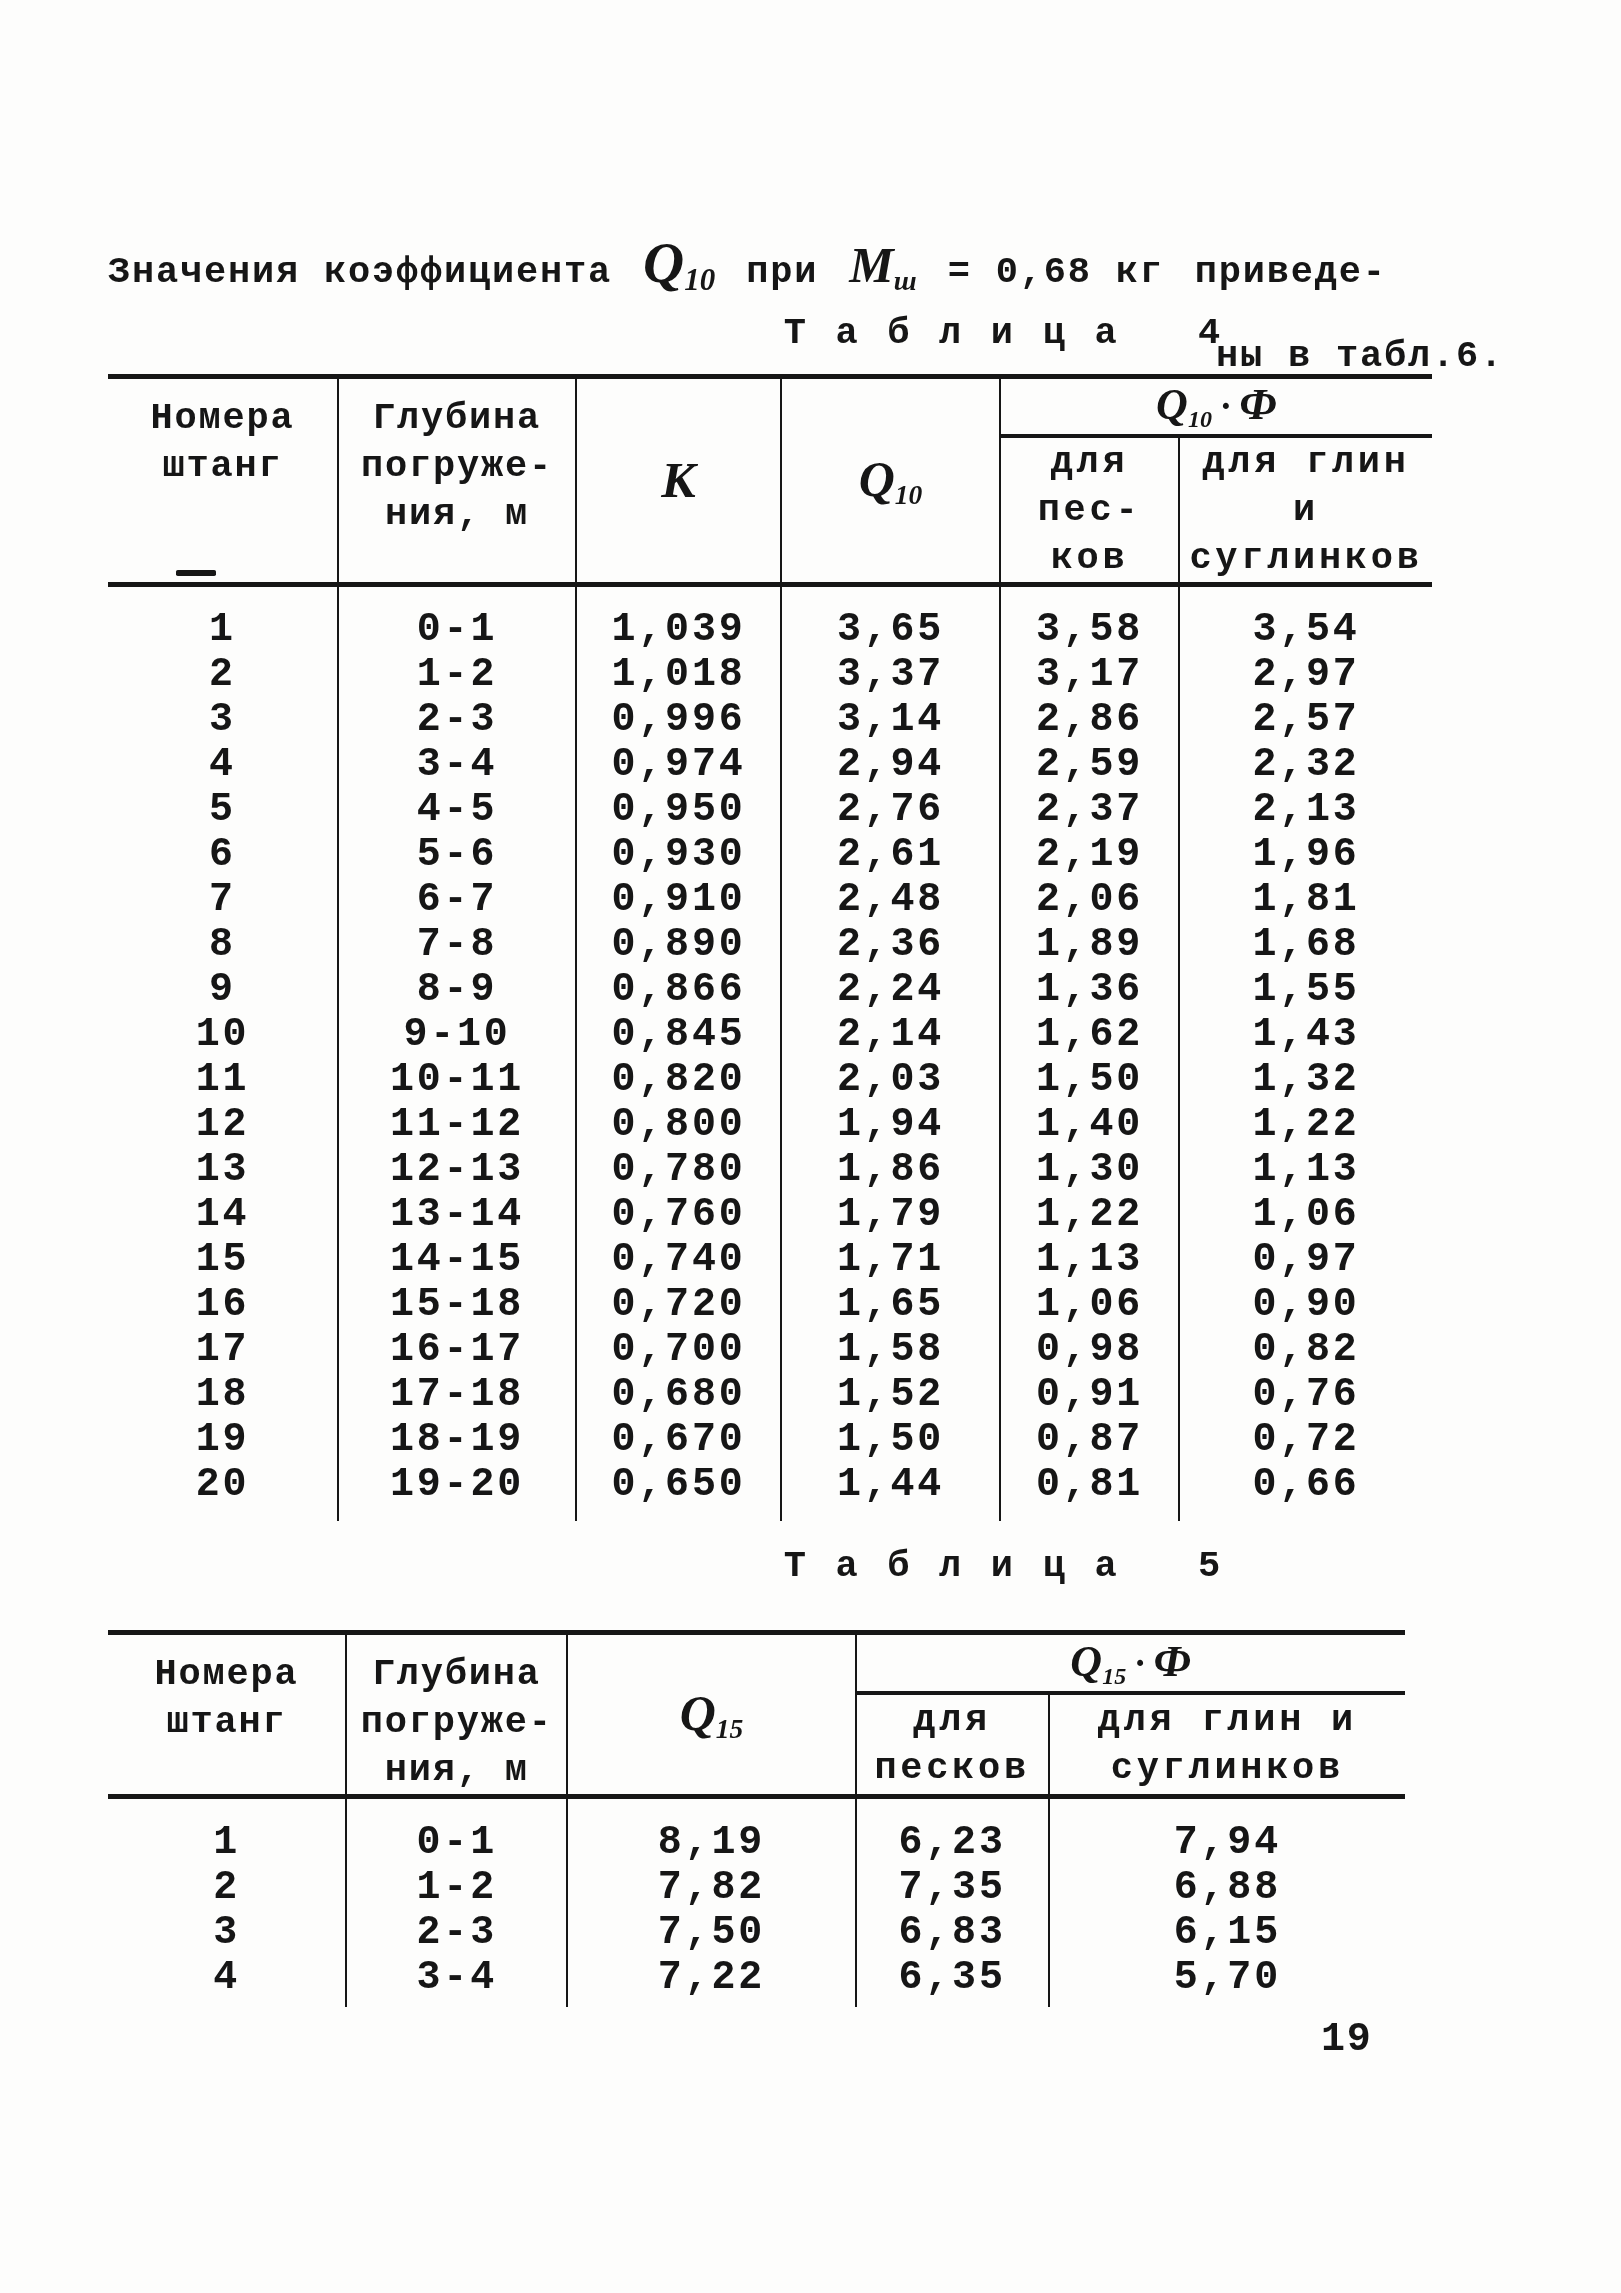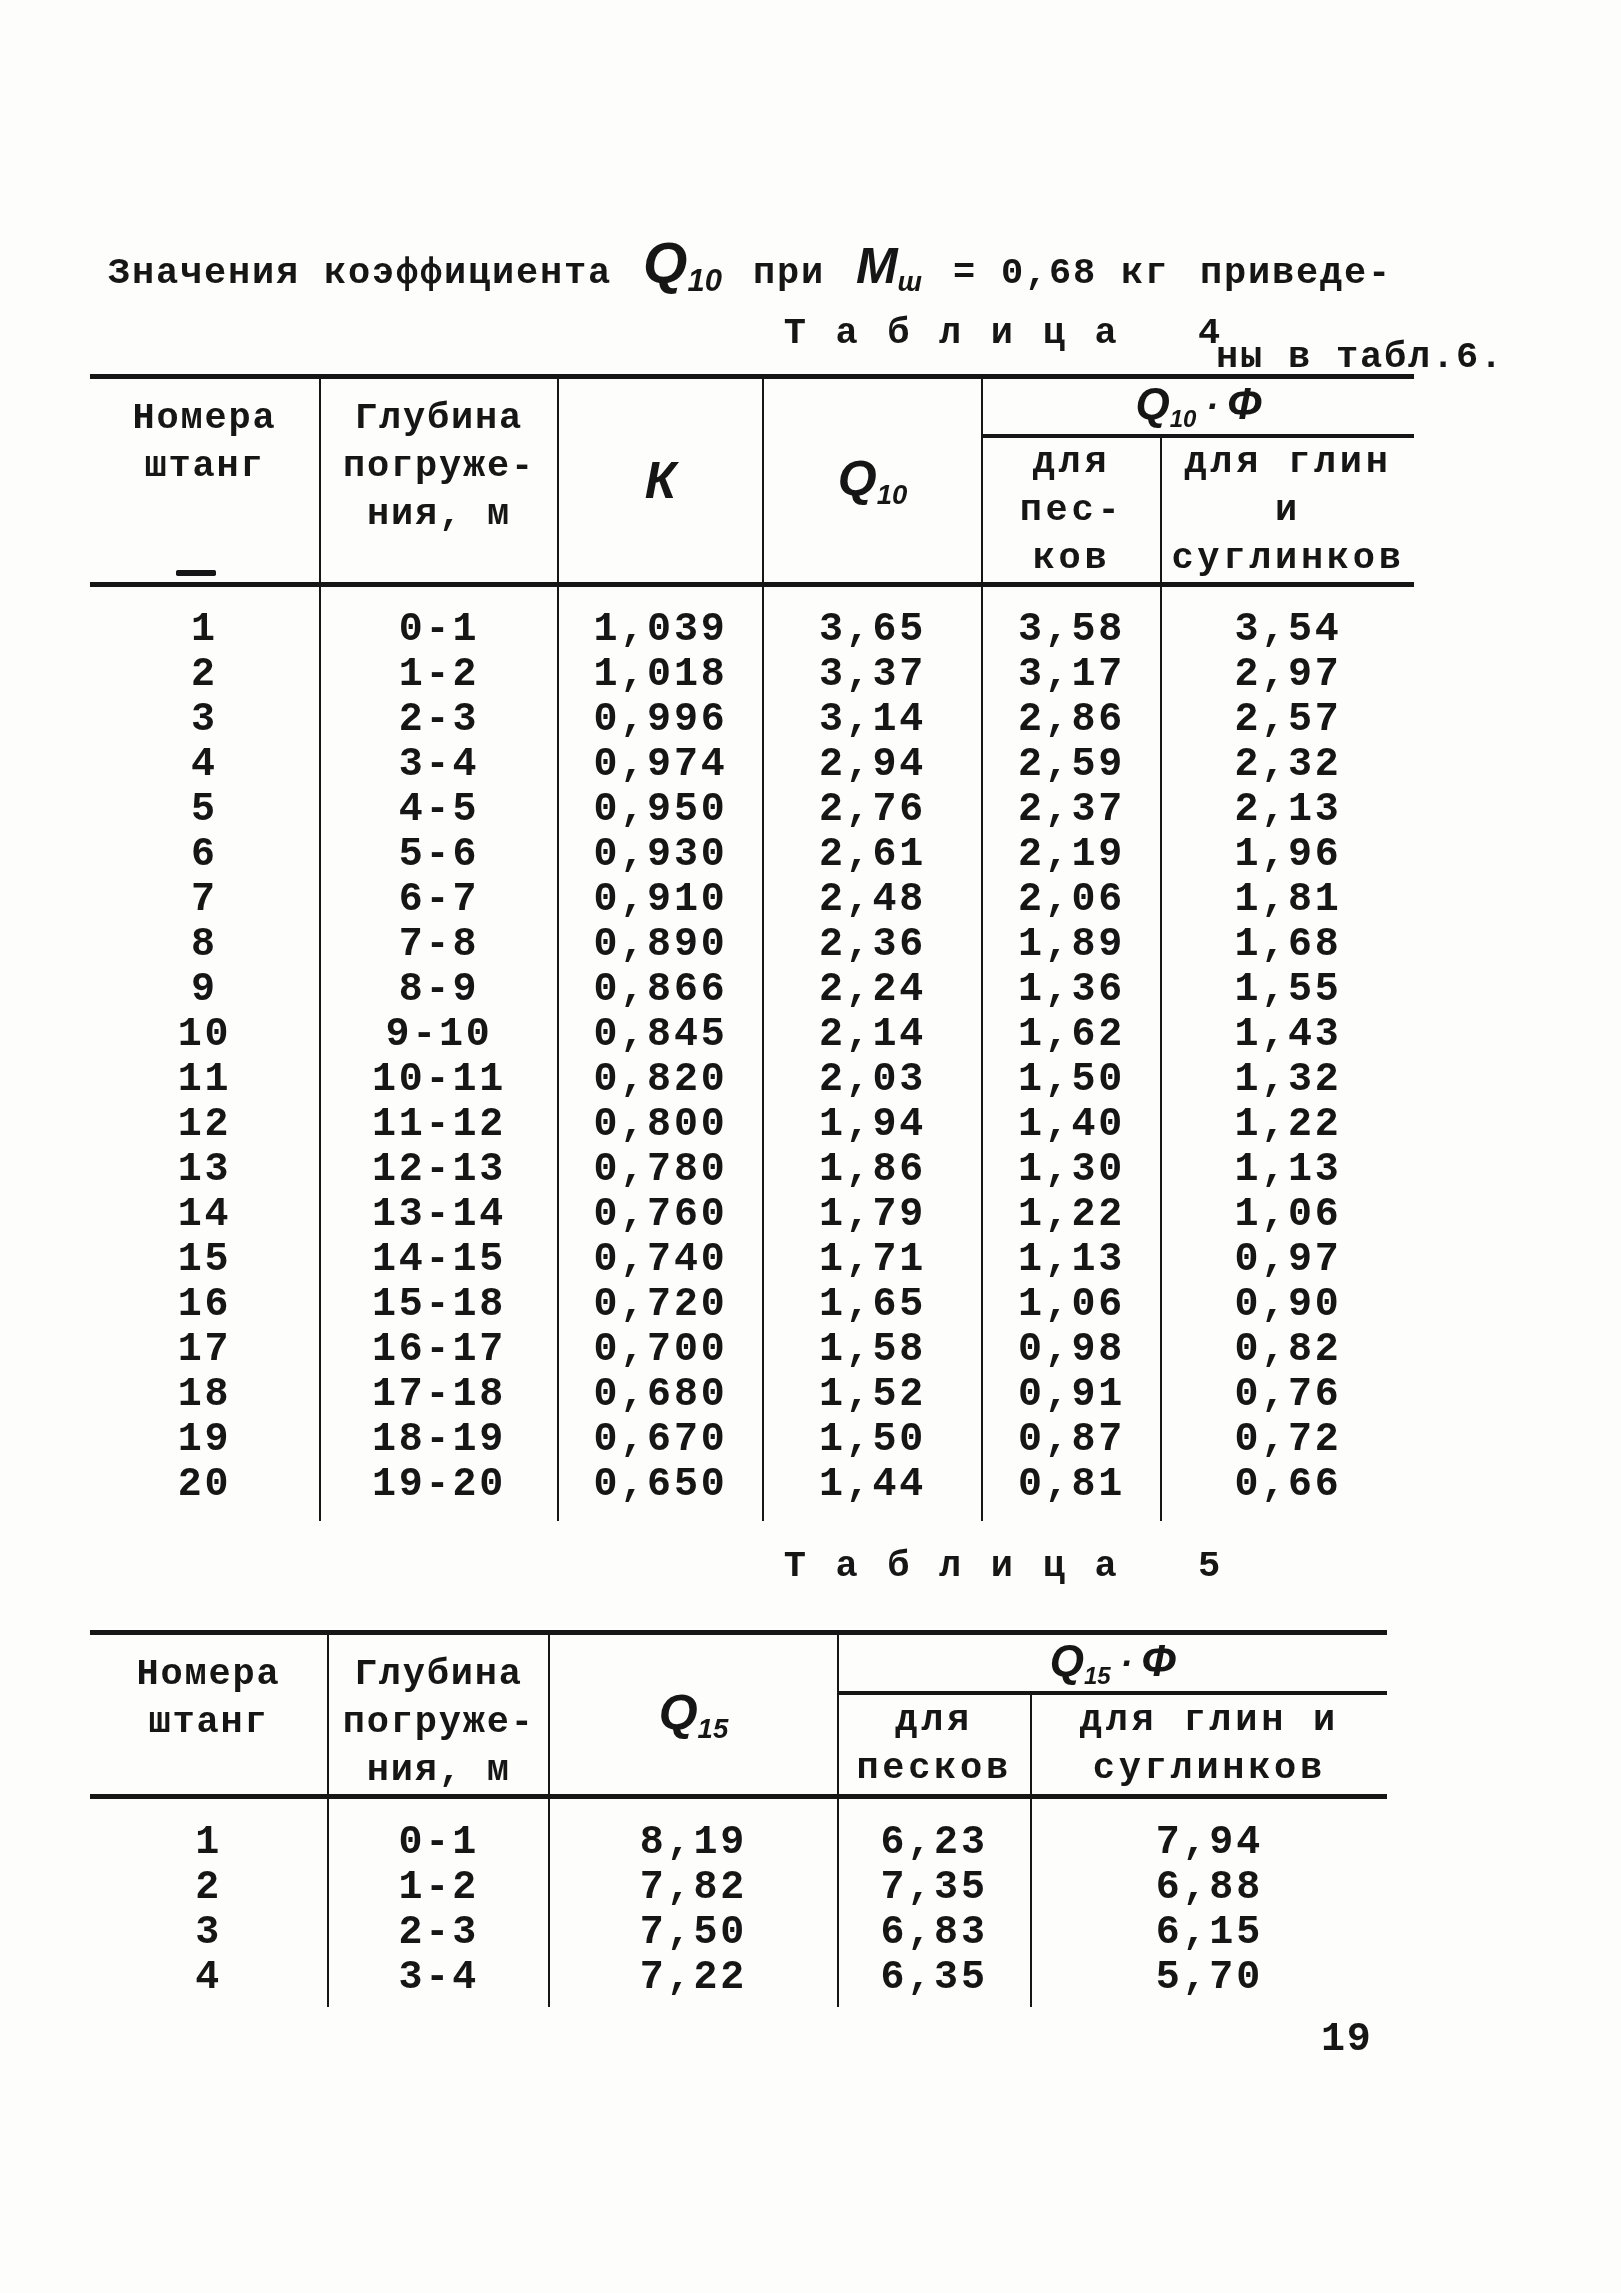"Q10" .hand { font-family: Liberation Sans, sans-serif -> Liberation Serif, serif }
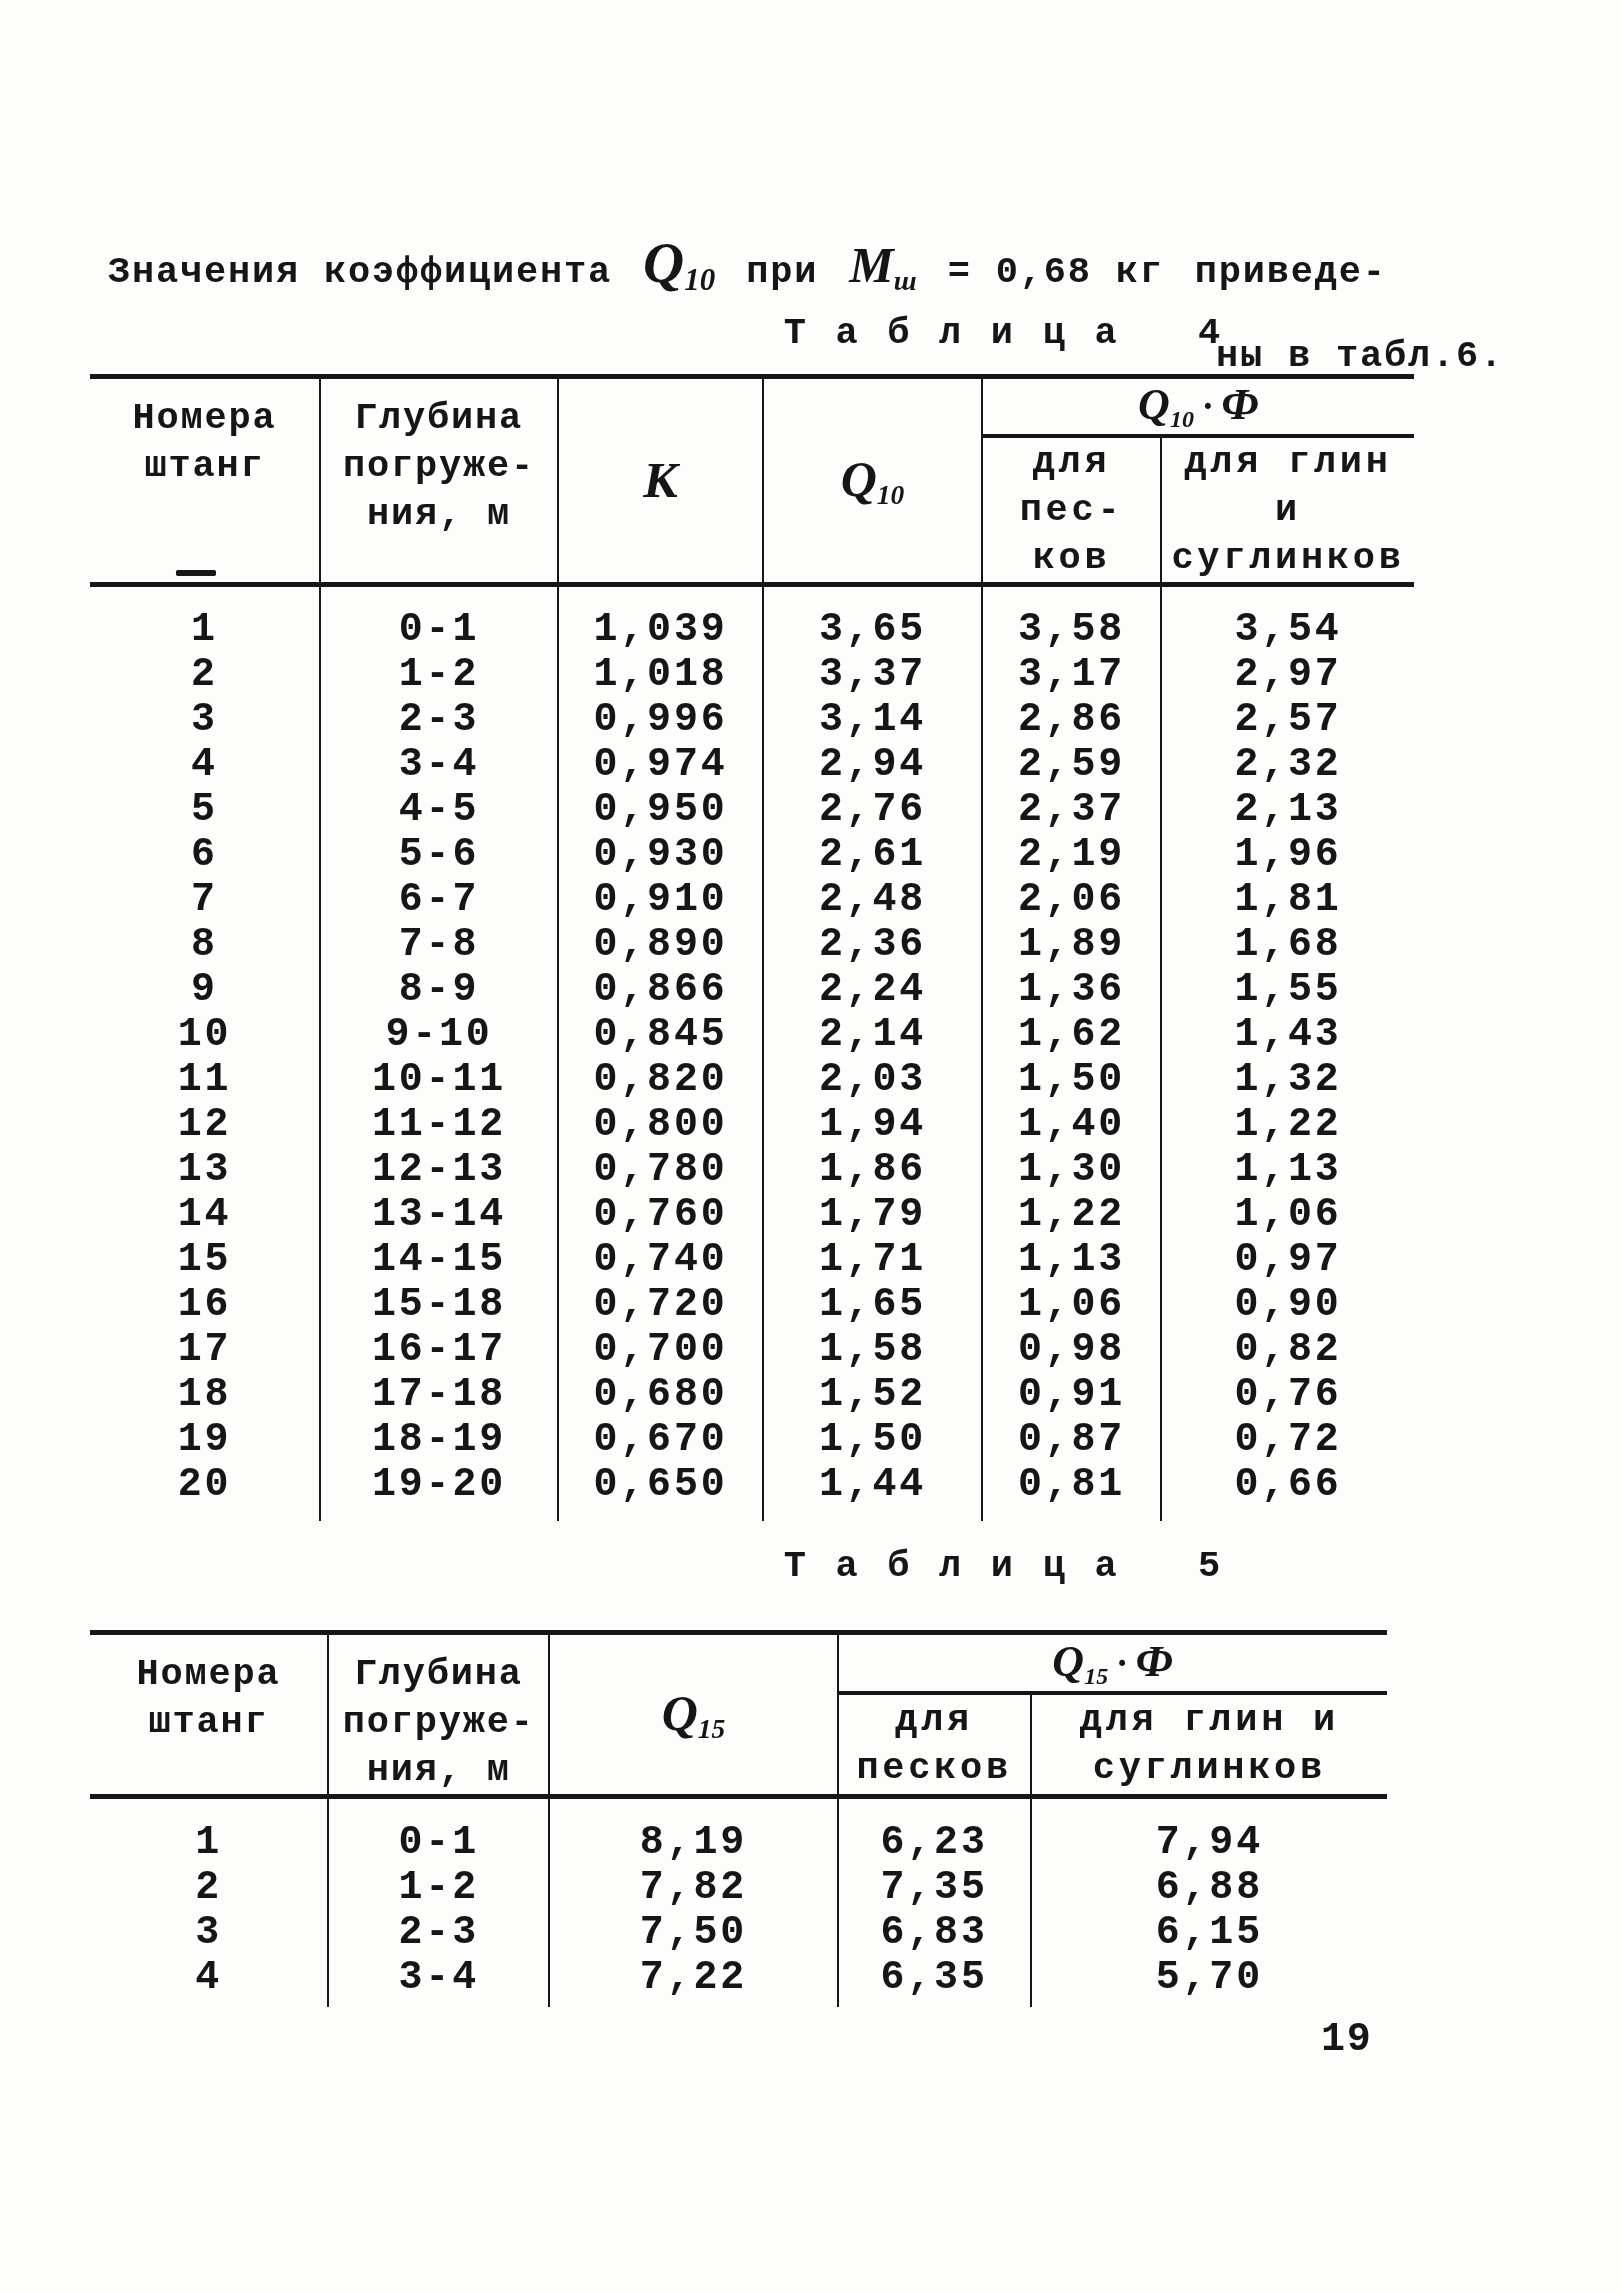"Номера" .scan-table { left: 90px -> 108px }
